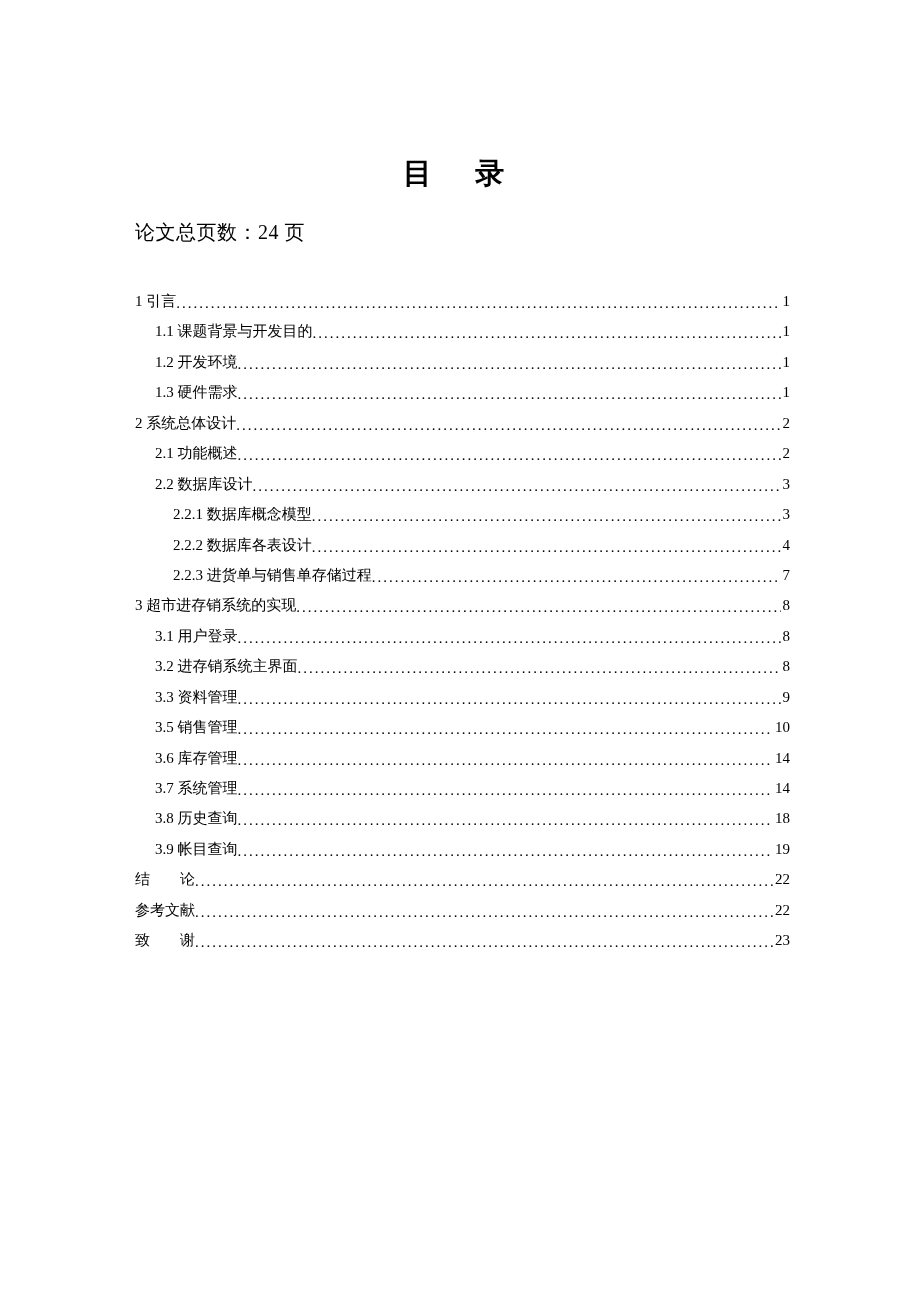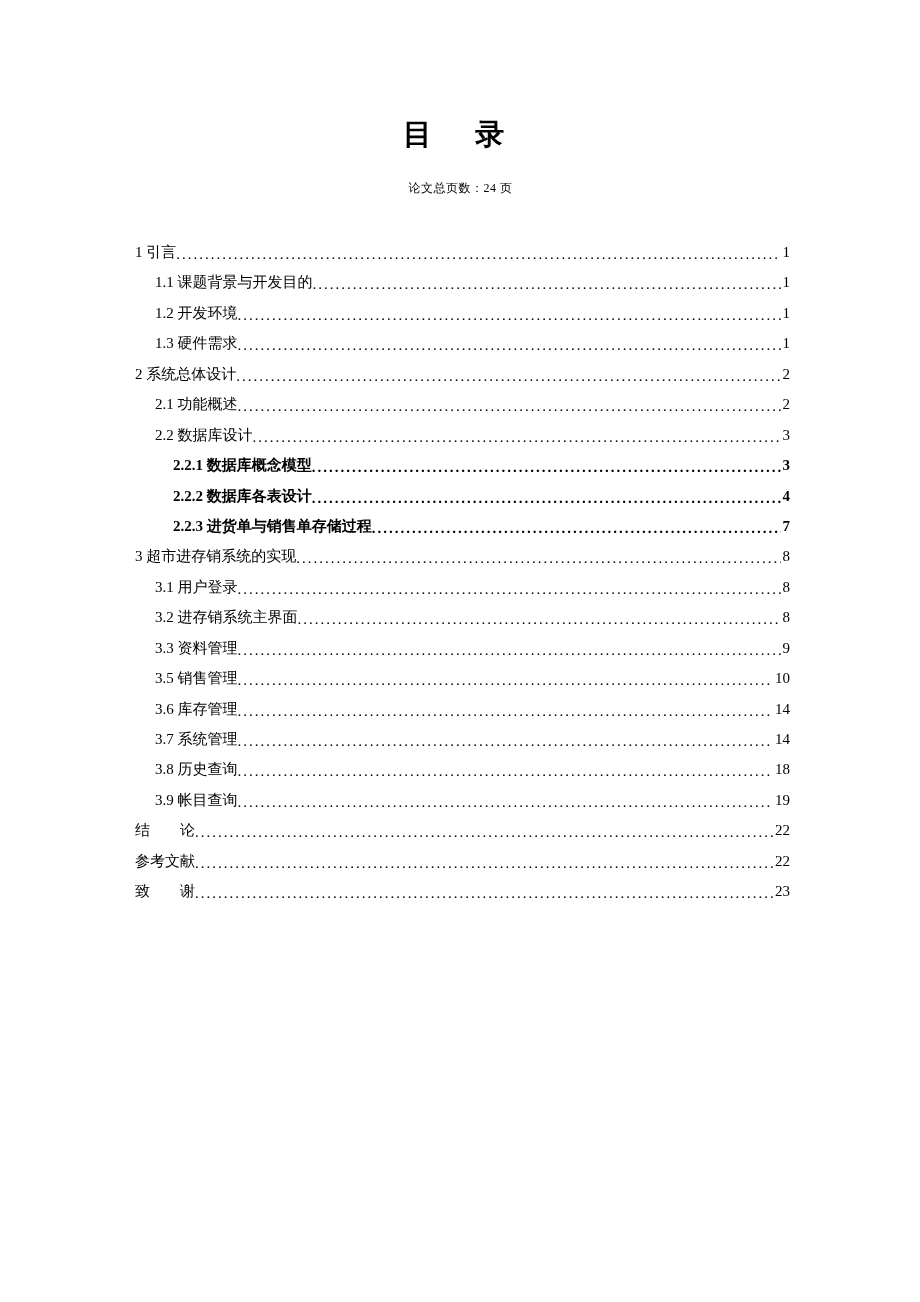"目 录" .page { margin-top: none -> 39px }
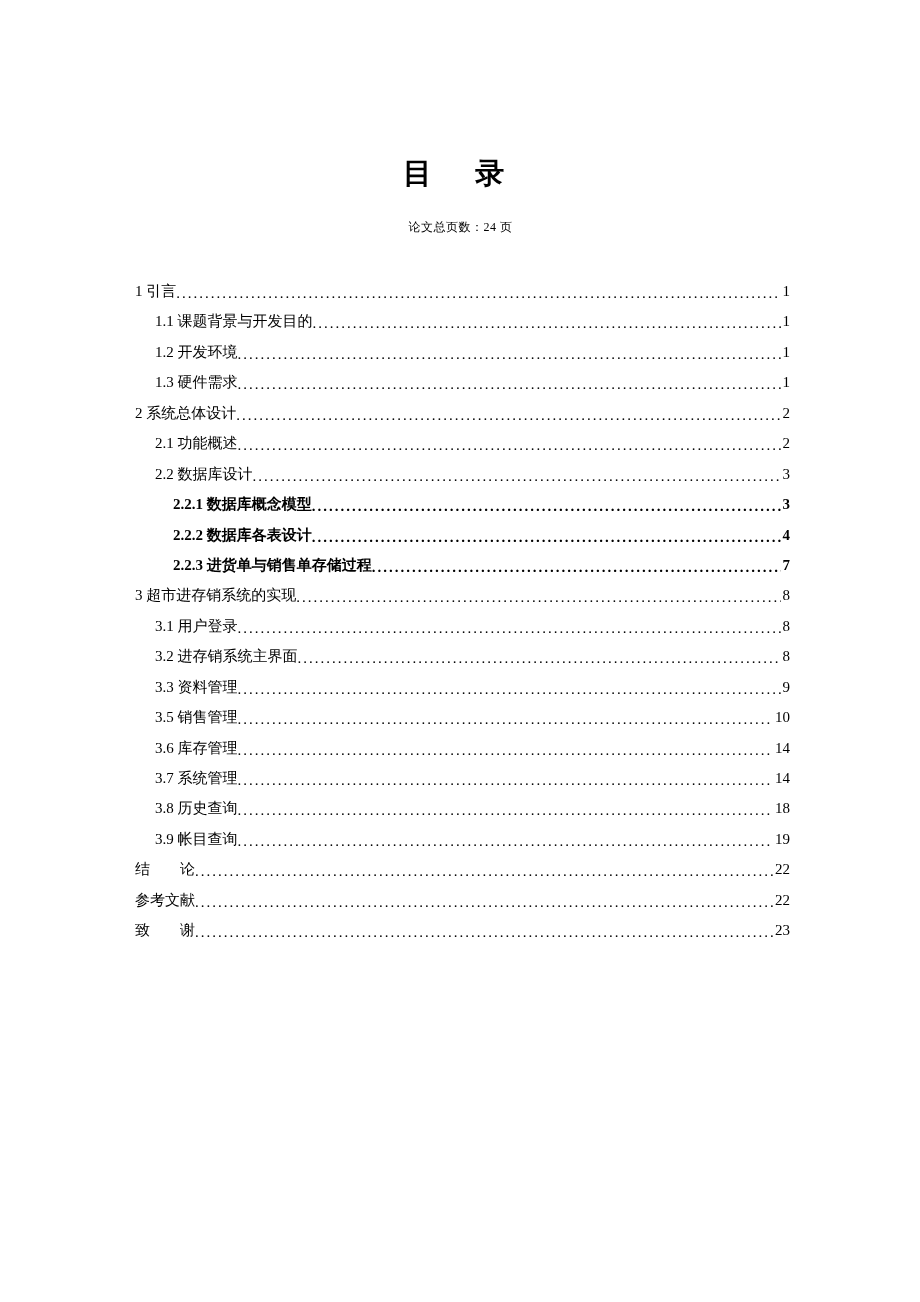"论文总页数：24 页" .page-count { font-size: 12px -> 20px; text-align: center -> left }
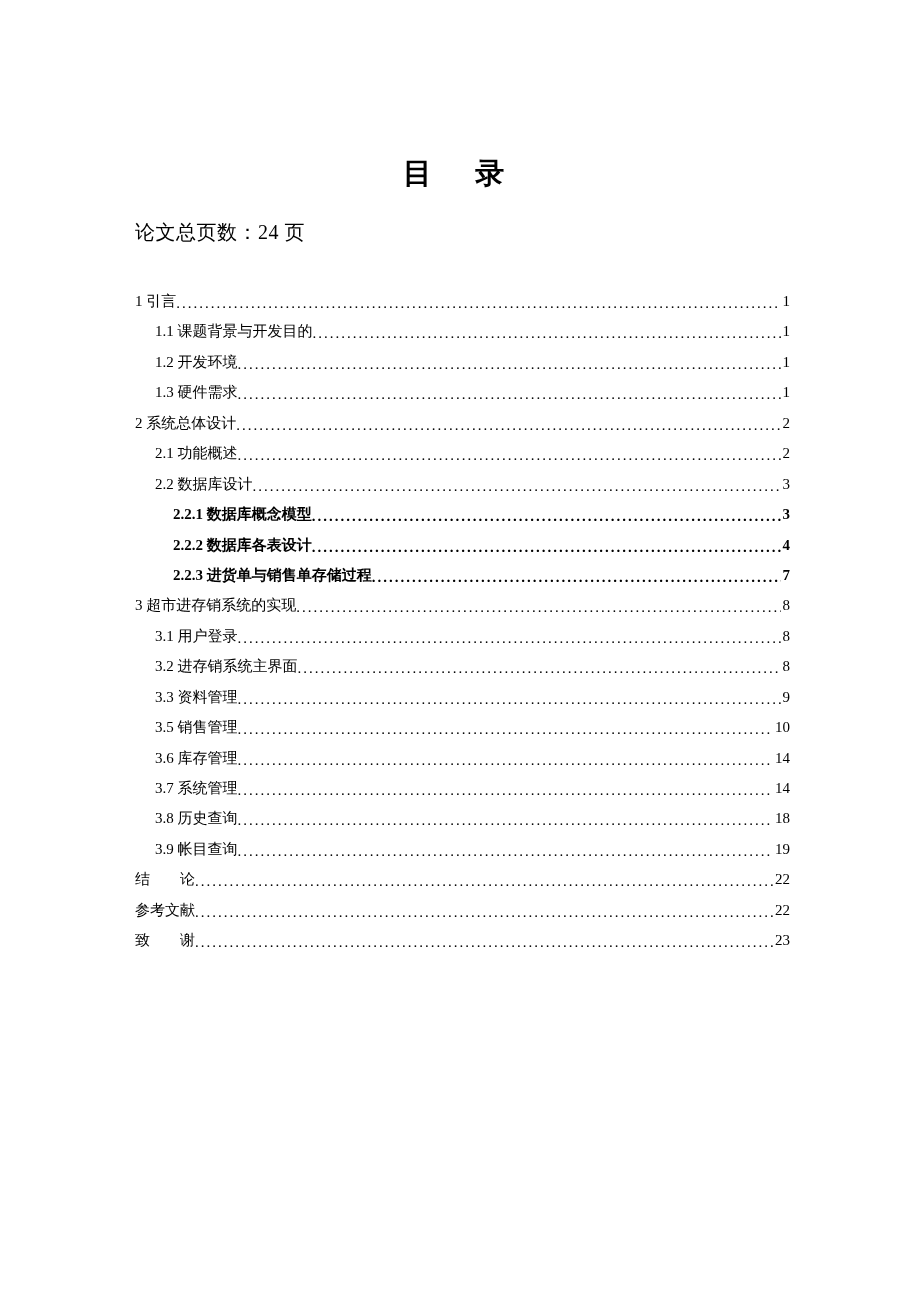"2.2.1 数据库概念模型" .indent-2 { font-weight: bold -> none }
